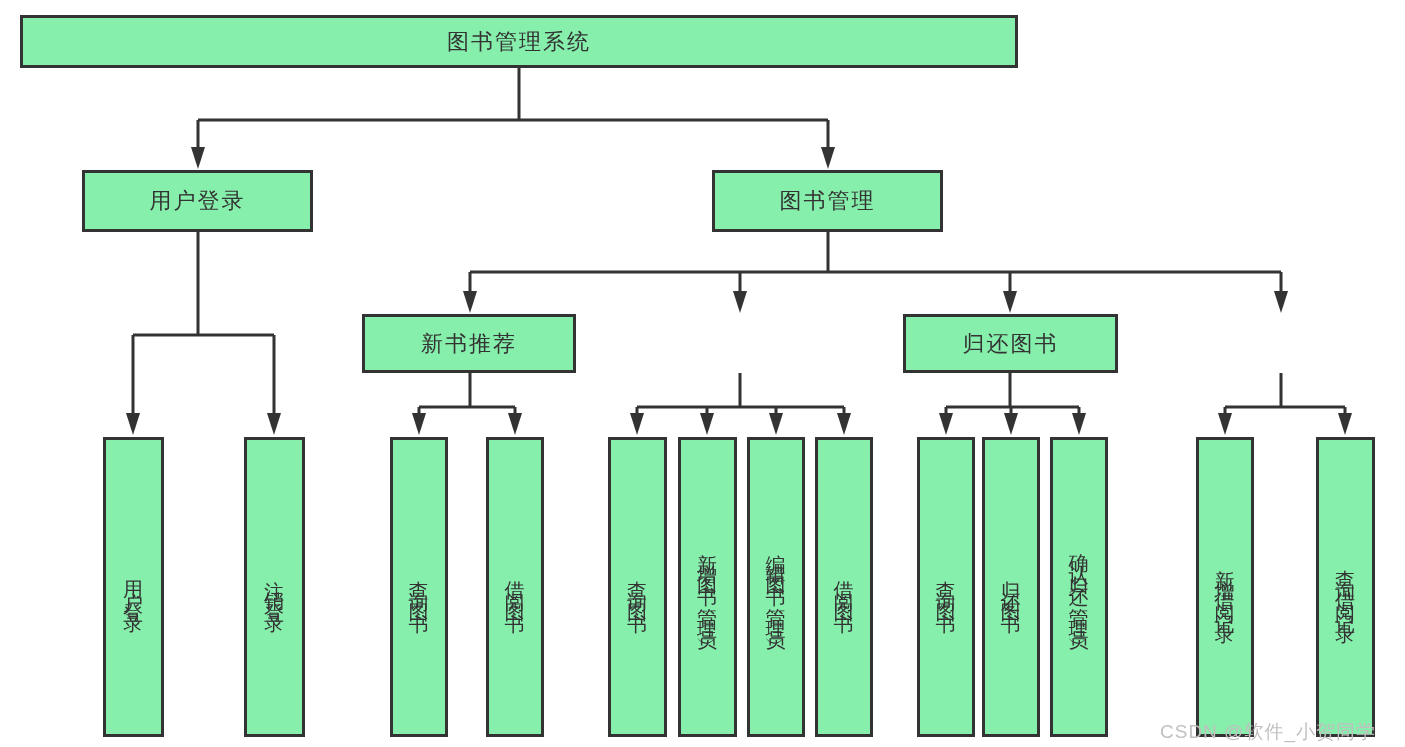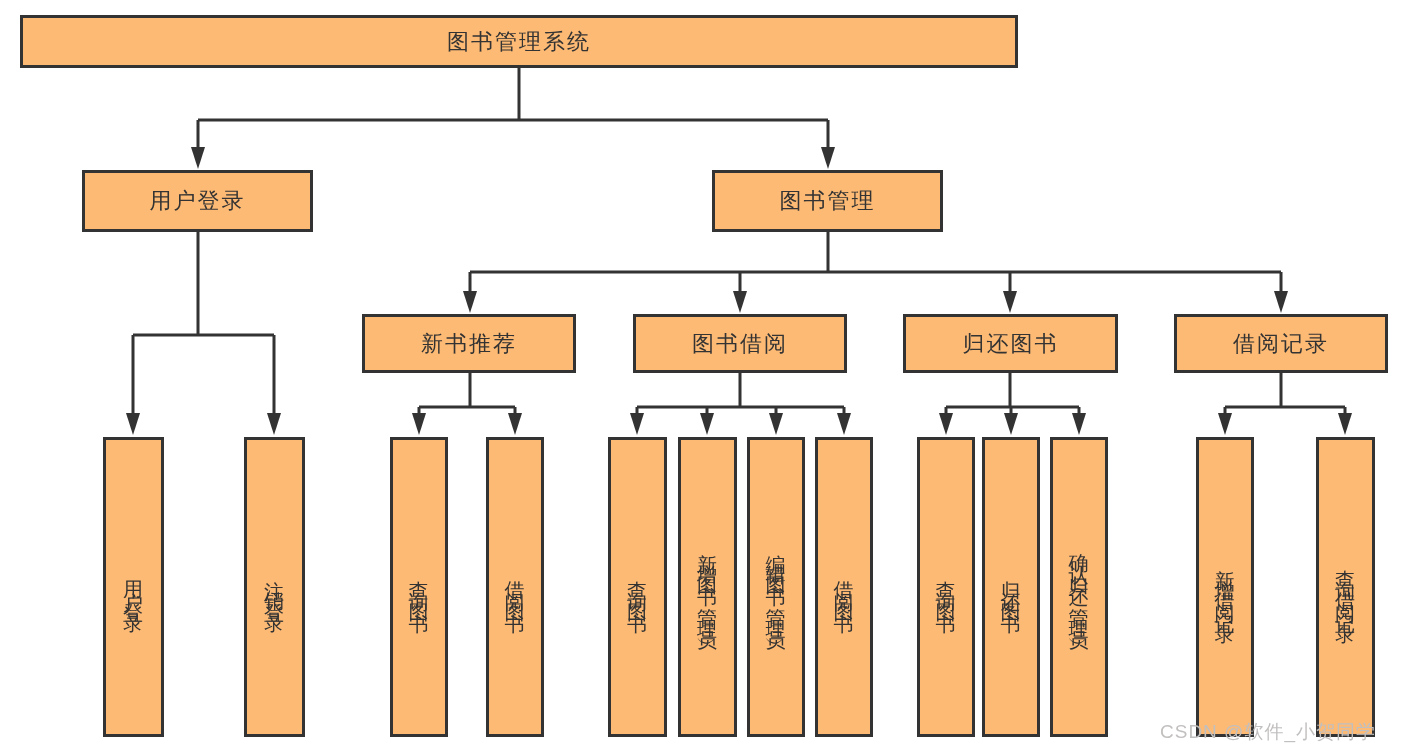"图书管理系统" .box { background: #fdba74 -> #86efac }
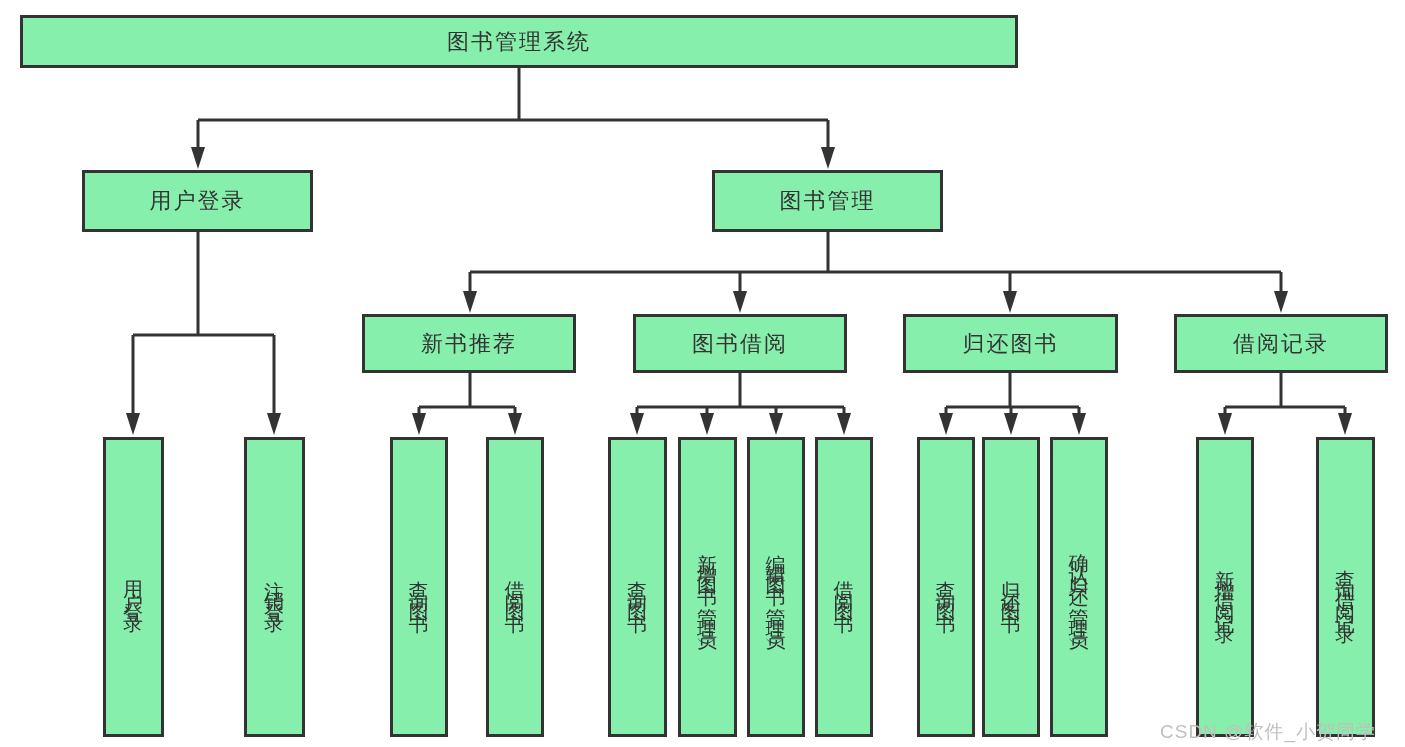"图书借阅" div.box { html: <div> <span>图书借阅</span> </div> -> none }
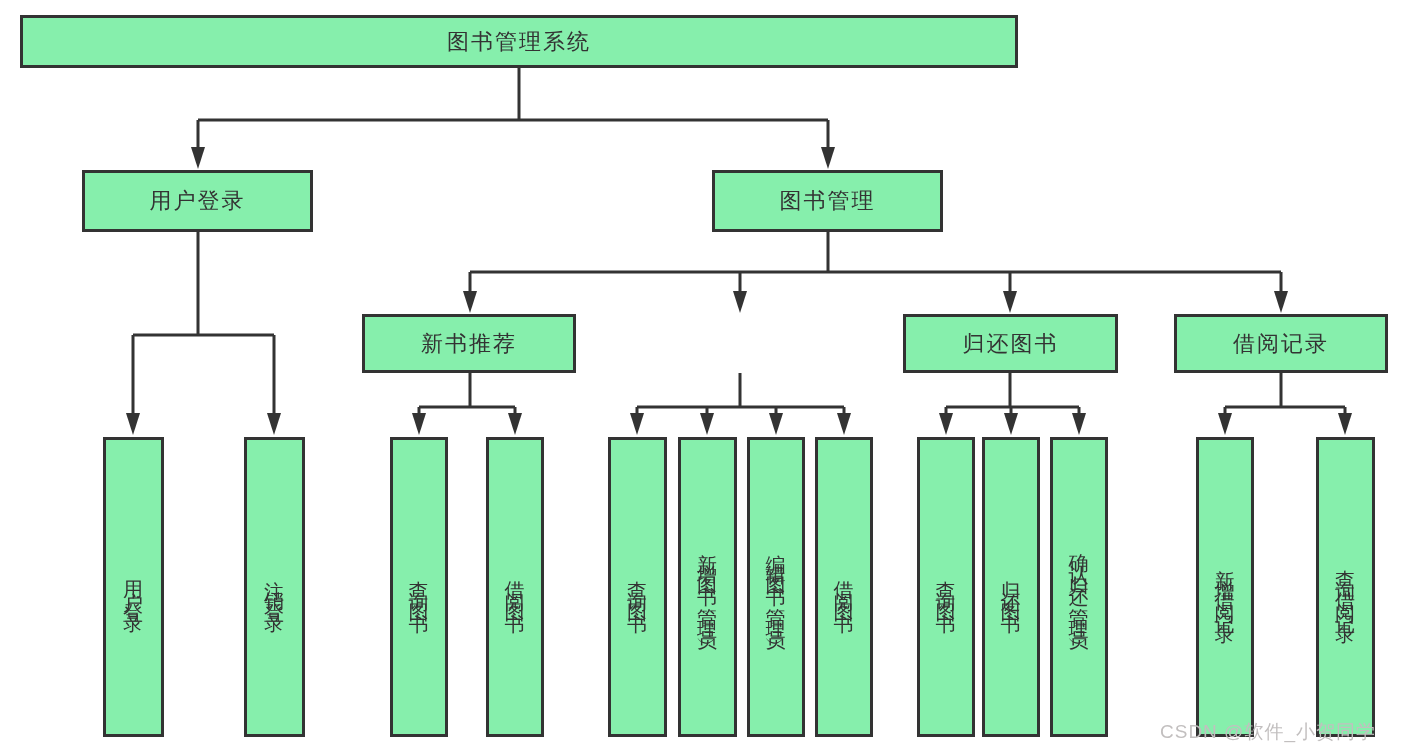"借阅记录" div.box { html: <div> <span>借阅记录</span> </div> -> none }
